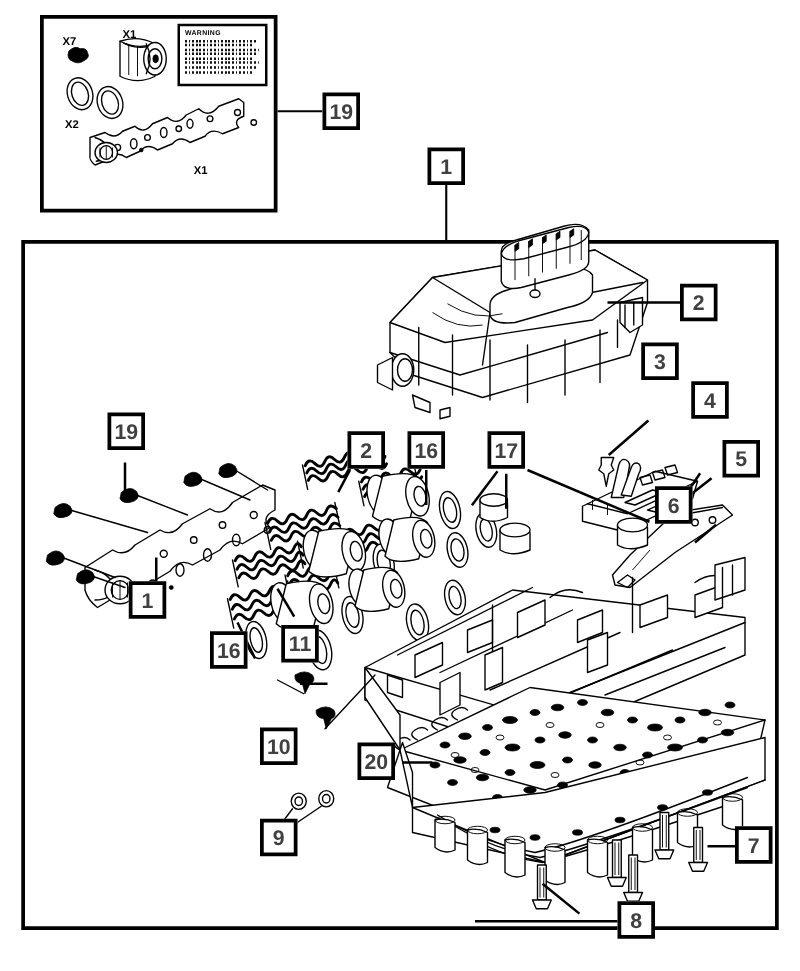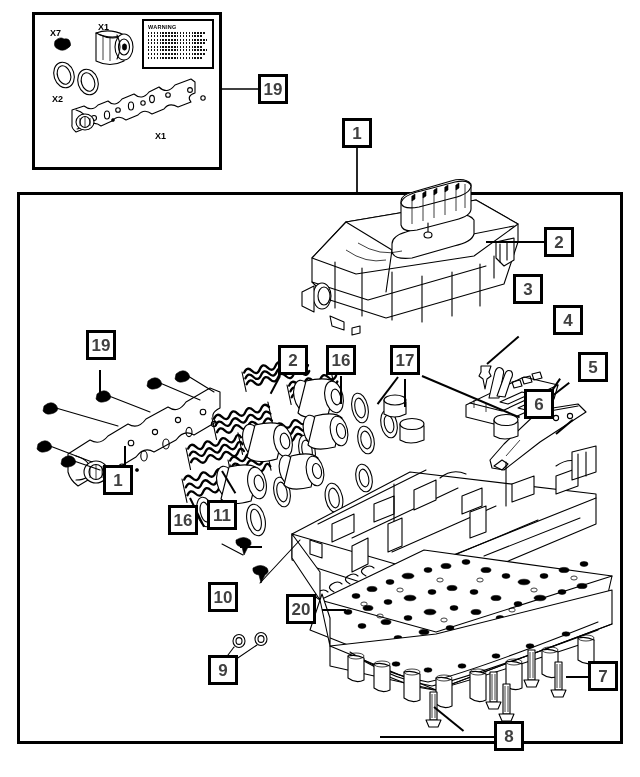"11" div.callout { left: 207px -> 225px }
